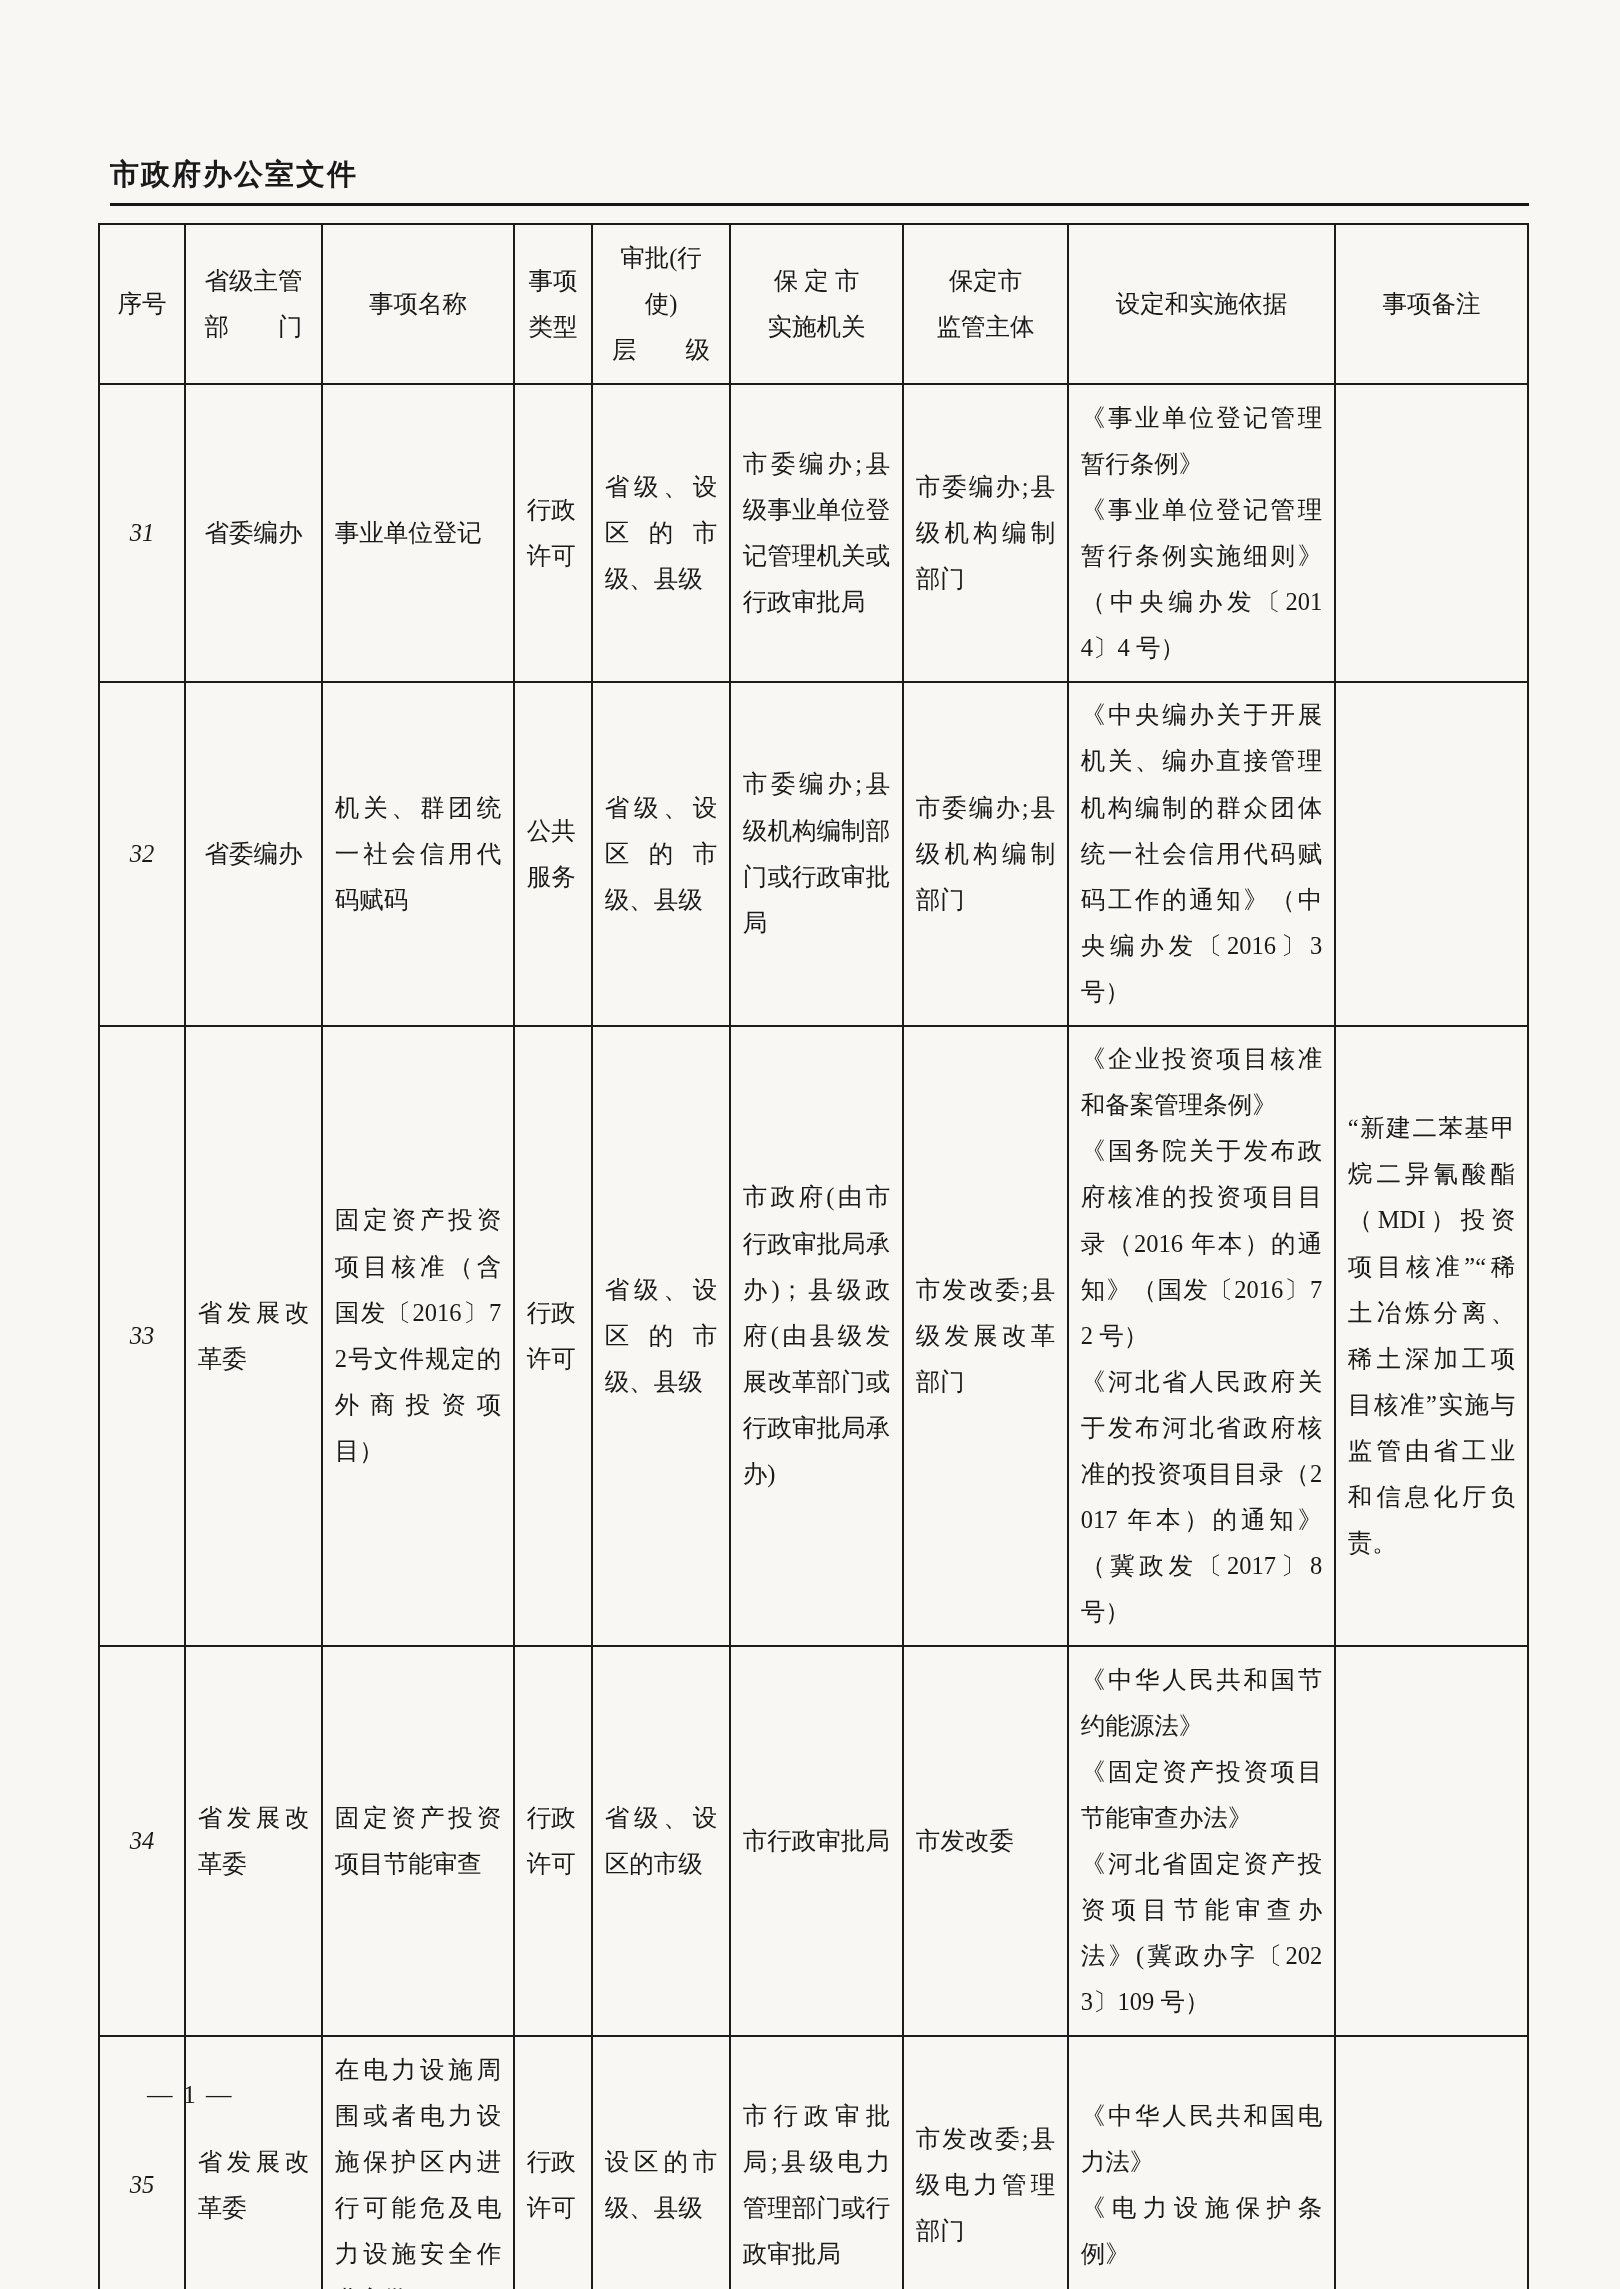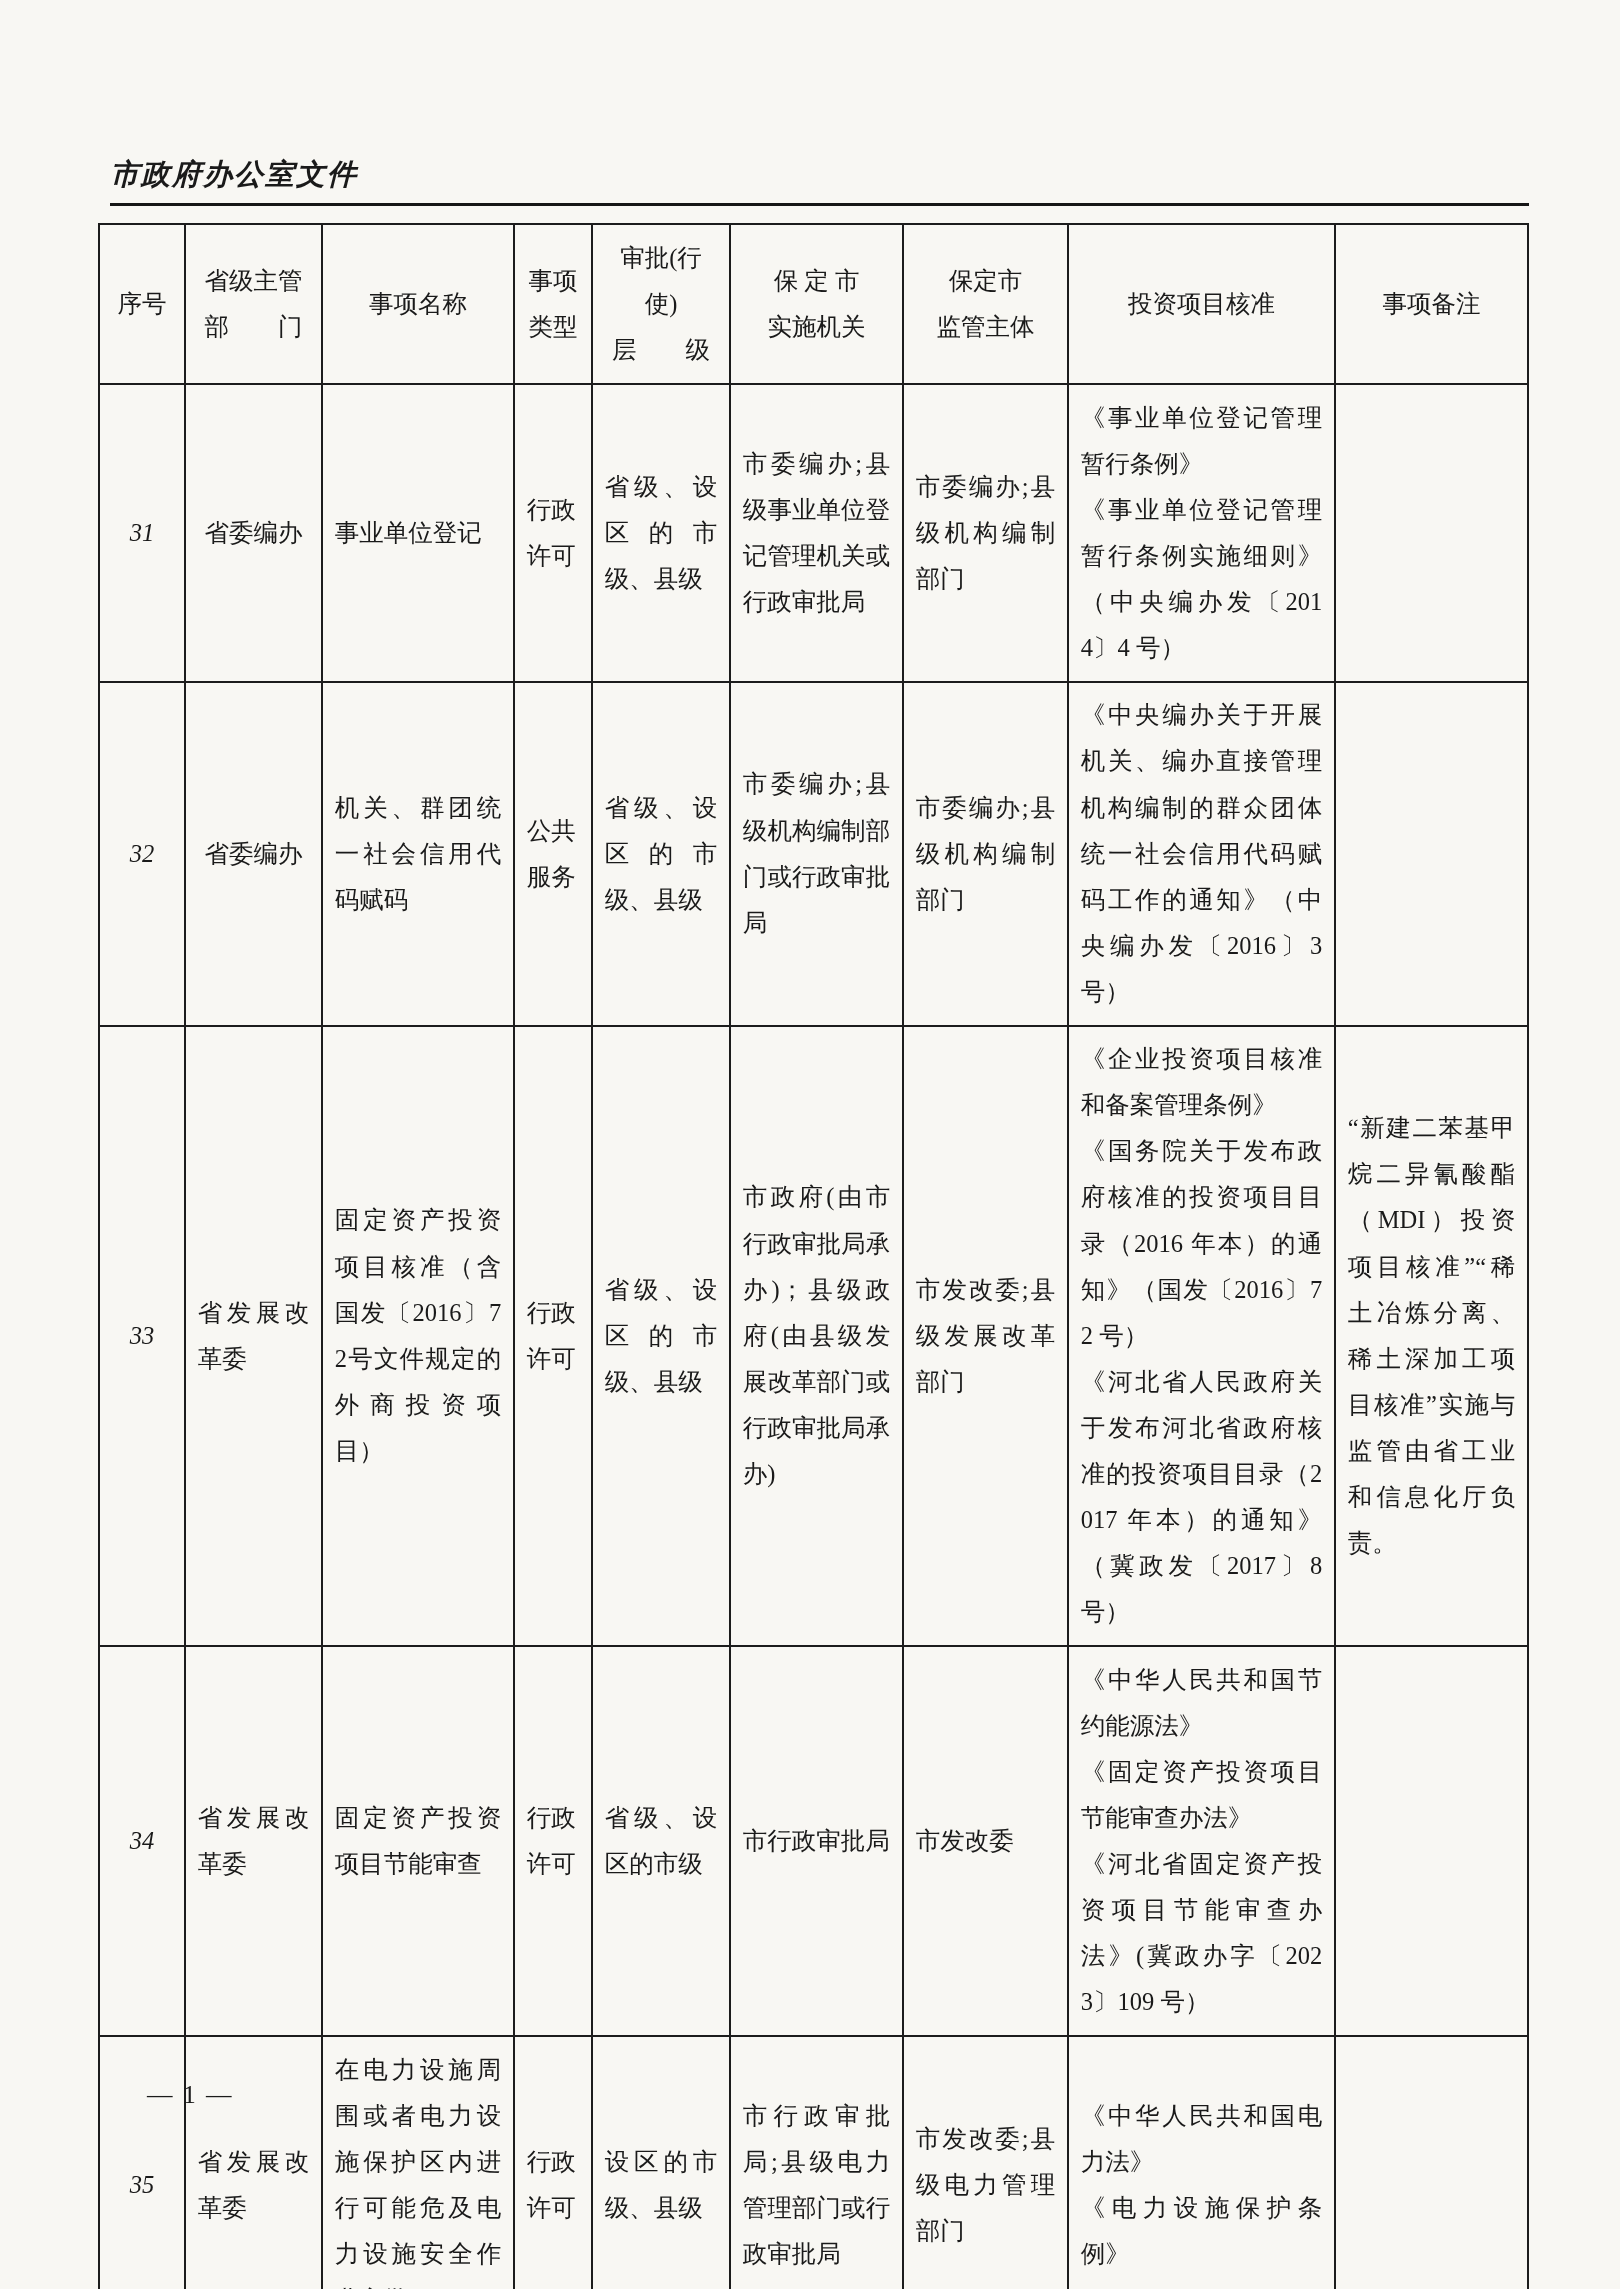"市政府办公室文件" .doc-header .left-title { font-style: italic -> none }
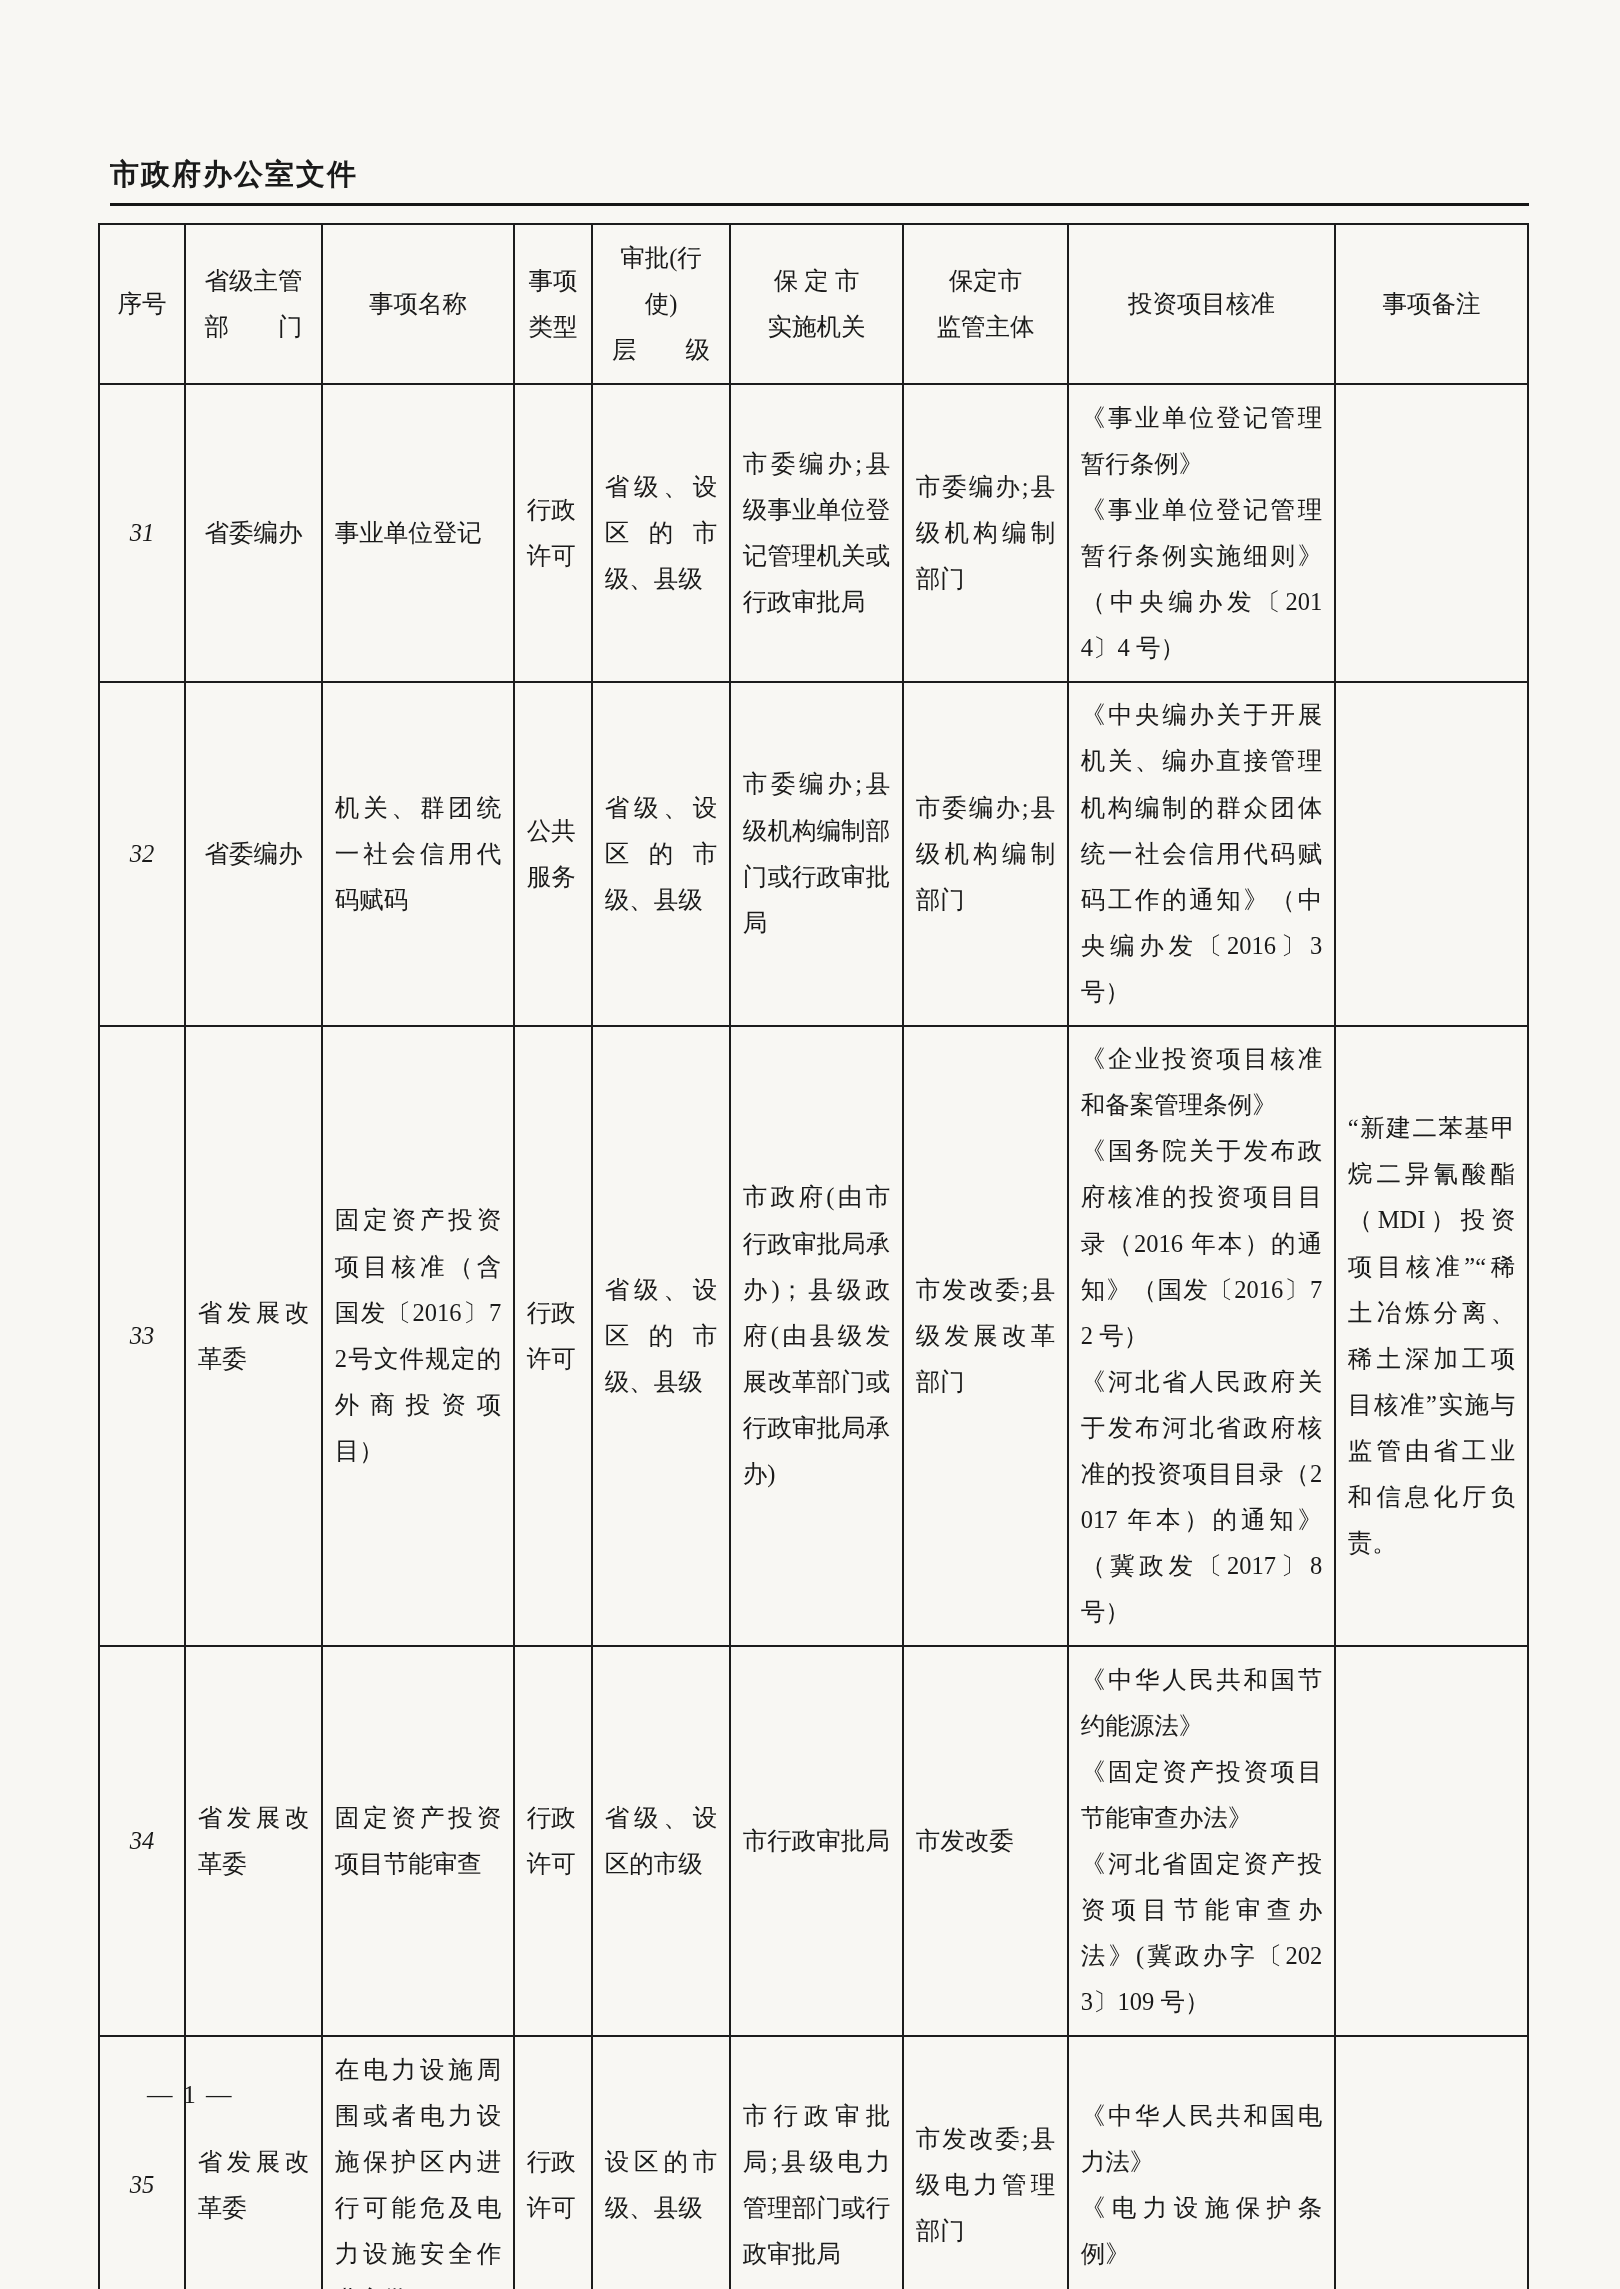"投资项目核准" span.hline { text: 投资项目核准 -> 设定和实施依据 }
